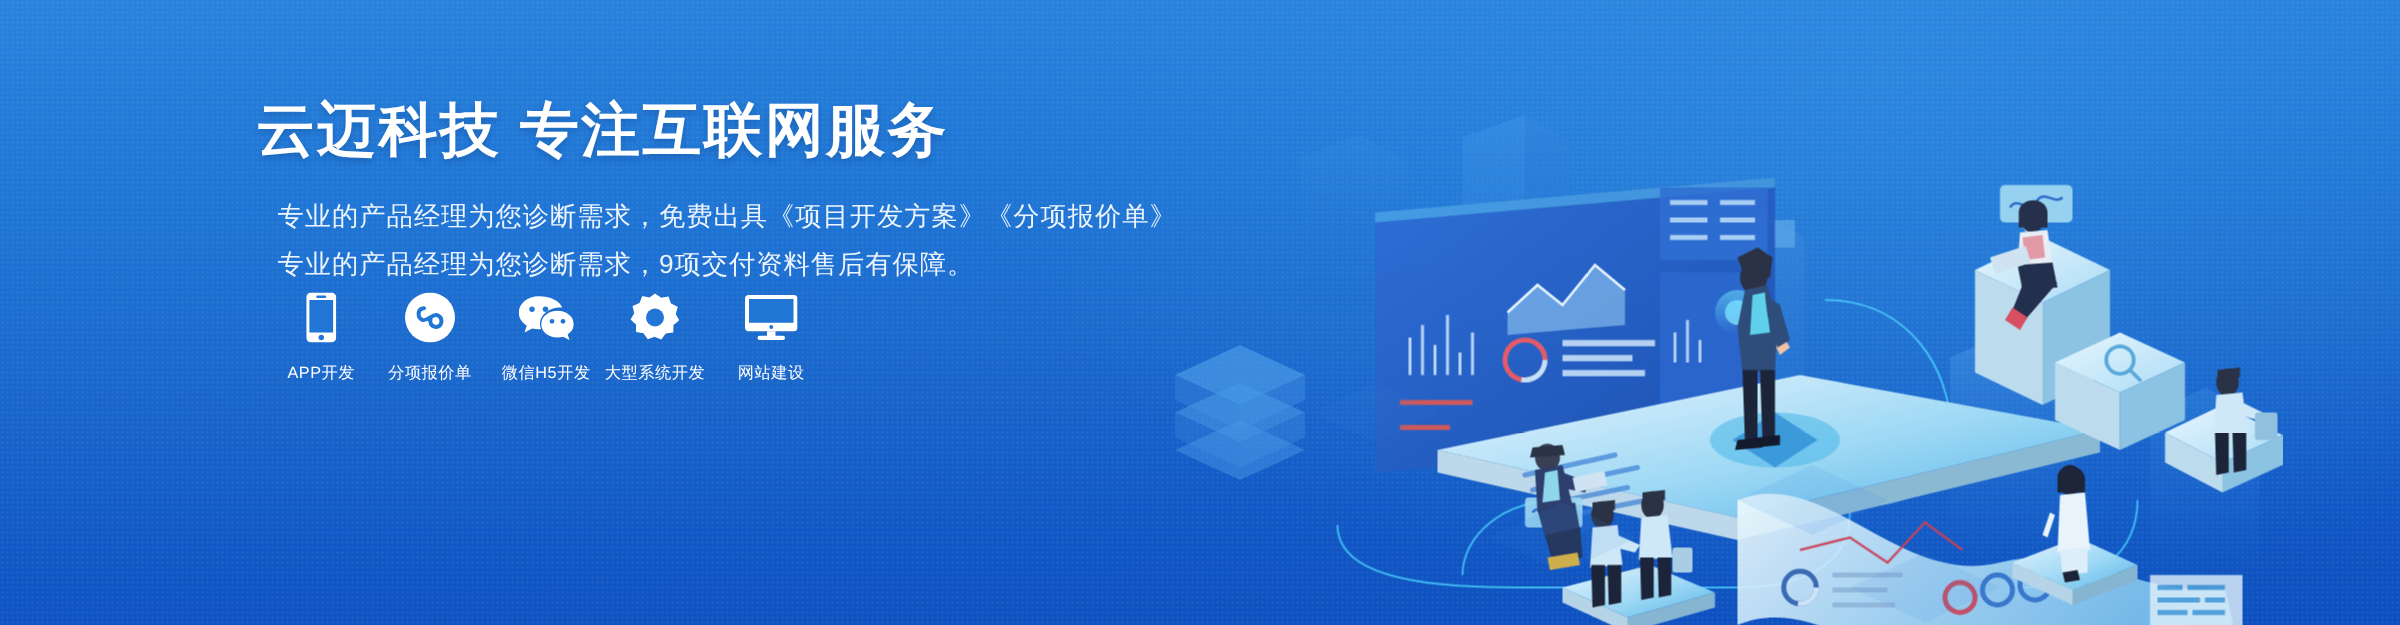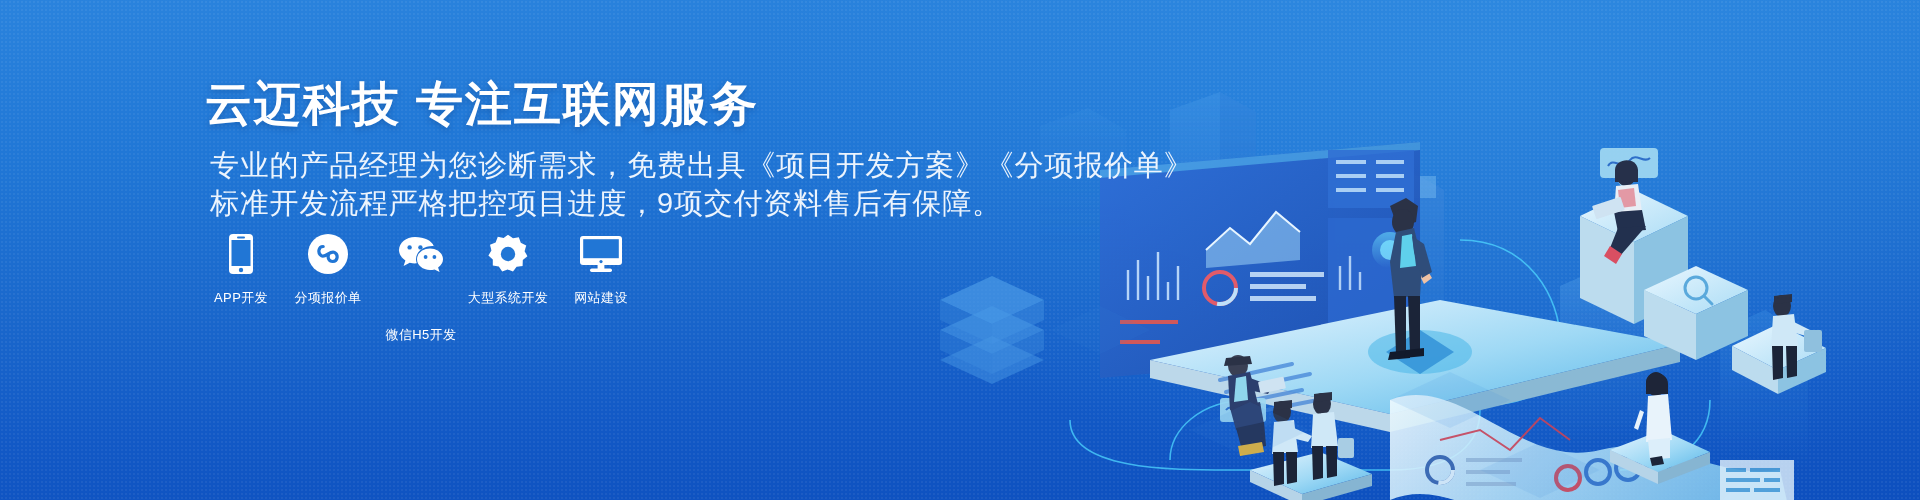"专业的产品经理为您诊断需求，免费出具《项目开发方案》《分项报价单》" .sub { font-size: 29px -> 21px; margin: 4px -> 16px }
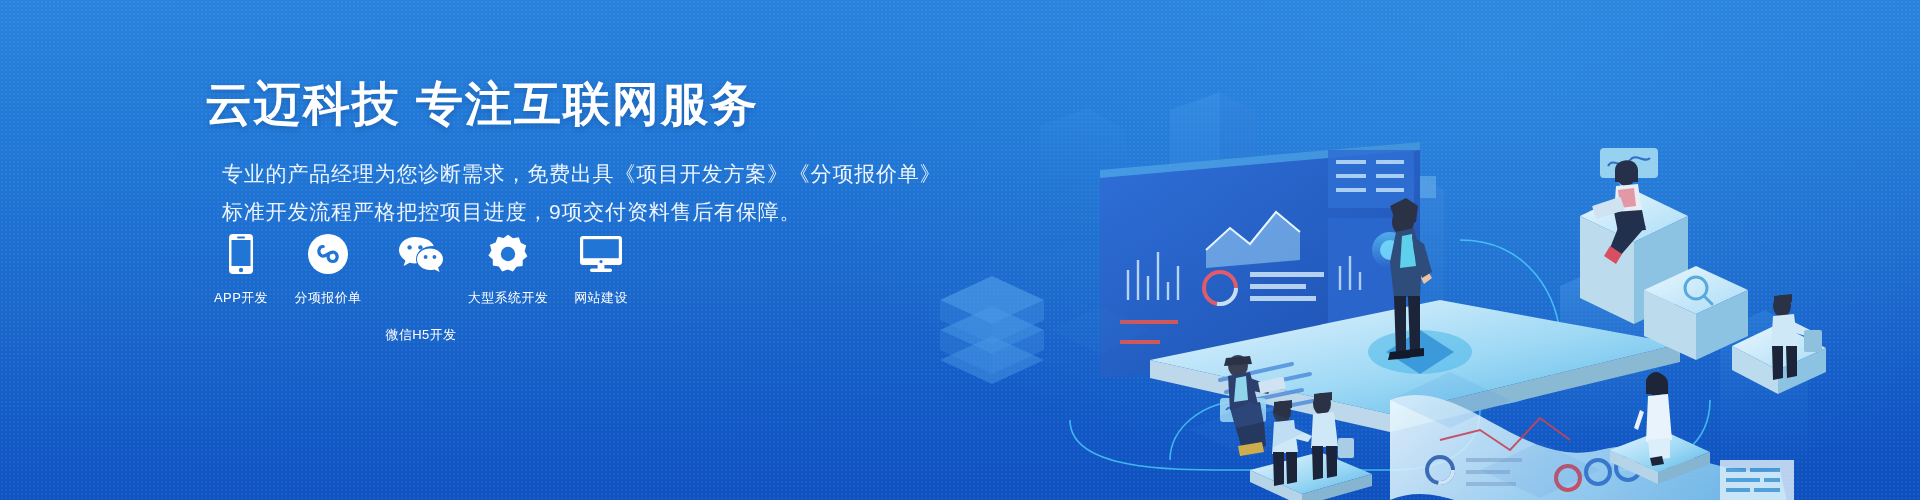"标准开发流程严格把控项目进度，9项交付资料售后有保障。" p.sub { text: 标准开发流程严格把控项目进度 -> 专业的产品经理为您诊断需求 }
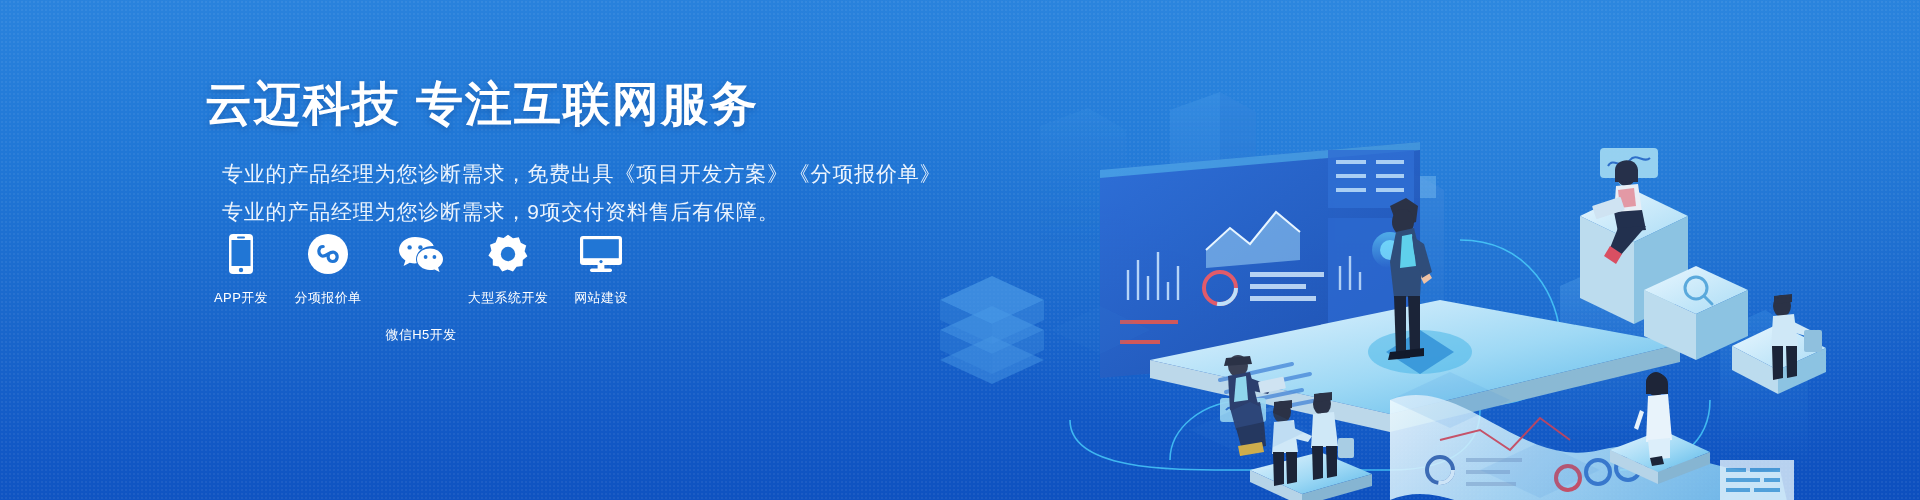"APP开发" .services { left: 0 -> 16px }
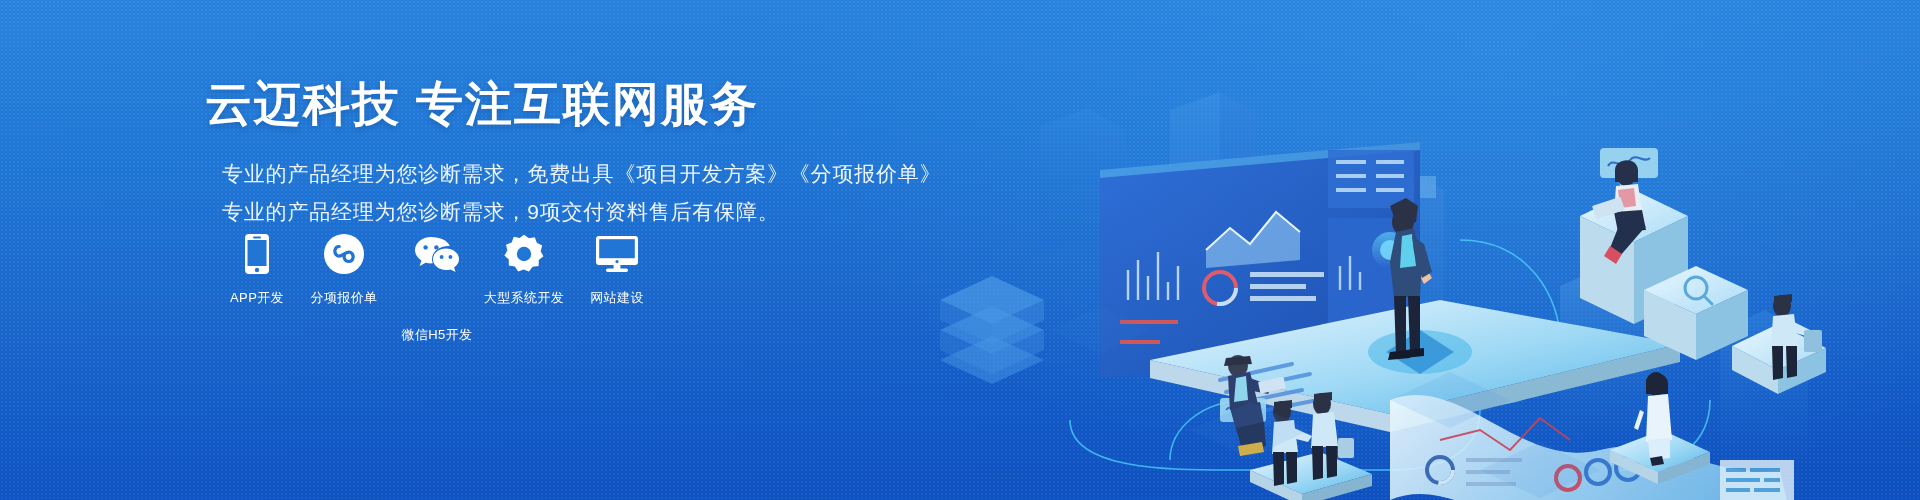"微信H5开发" .service:nth-child(3) { gap: 37px -> none }
